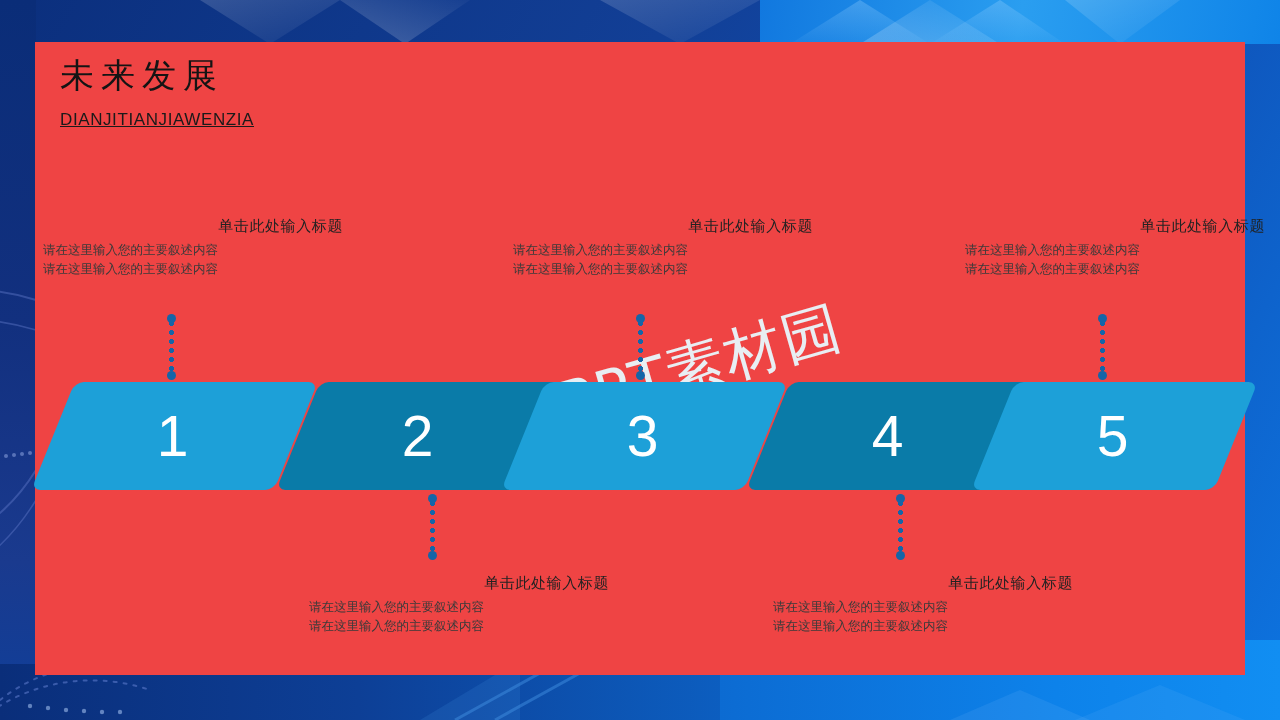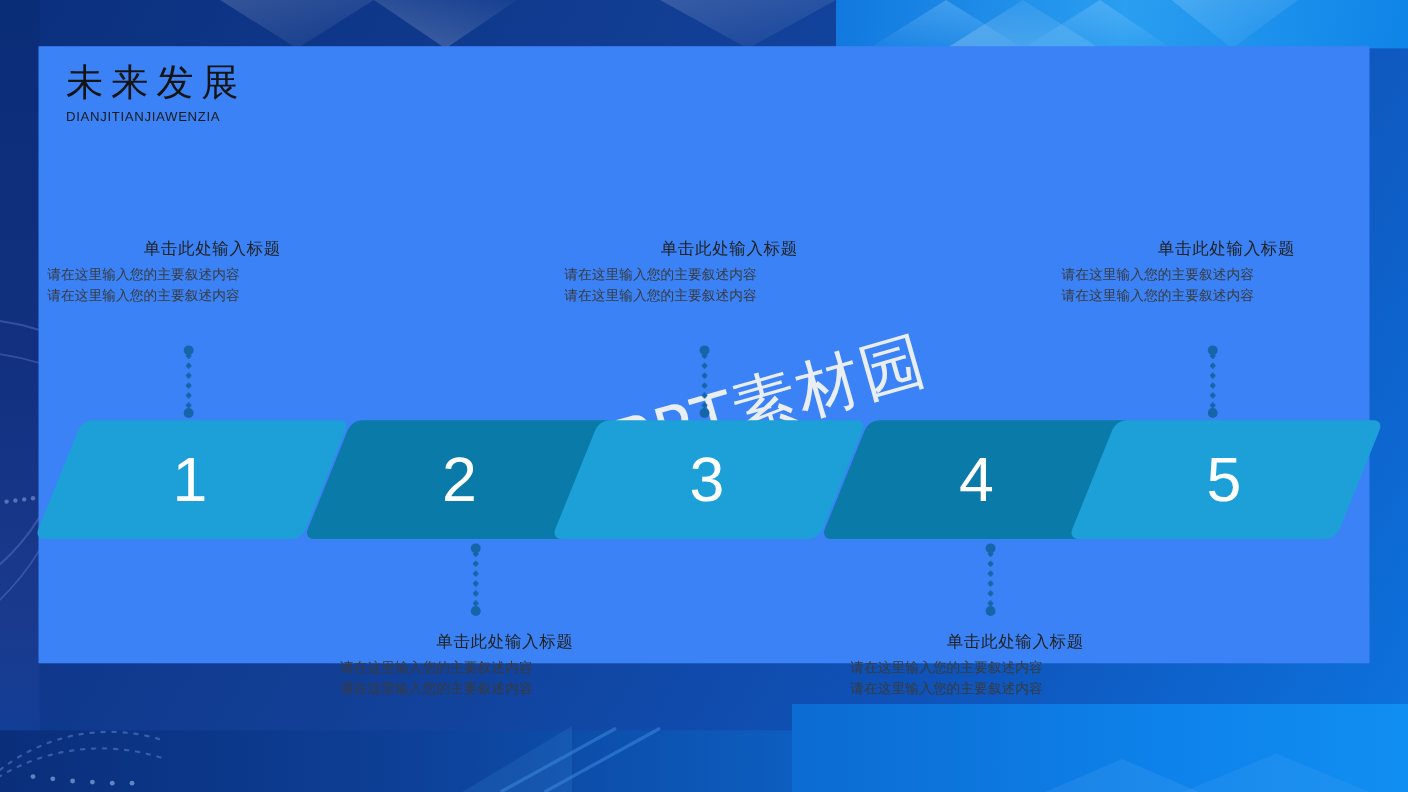"未来发展" #card { background: #3b82f6 -> #ef4444; height: 561px -> 633px }
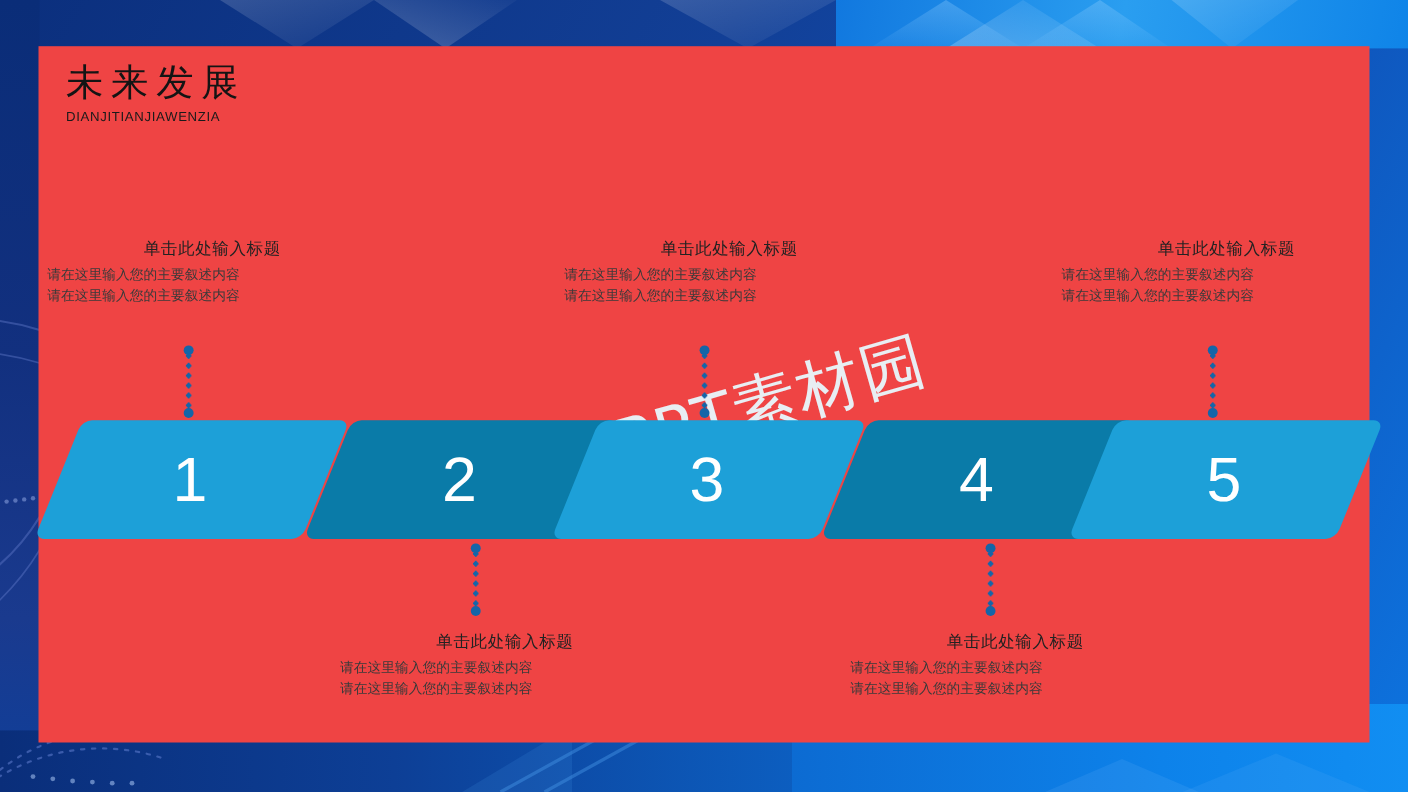"DIANJITIANJIAWENZIA" .title-en { font-size: 12px -> 17px; margin-top: 2px -> 13px; text-decoration: none -> underline }
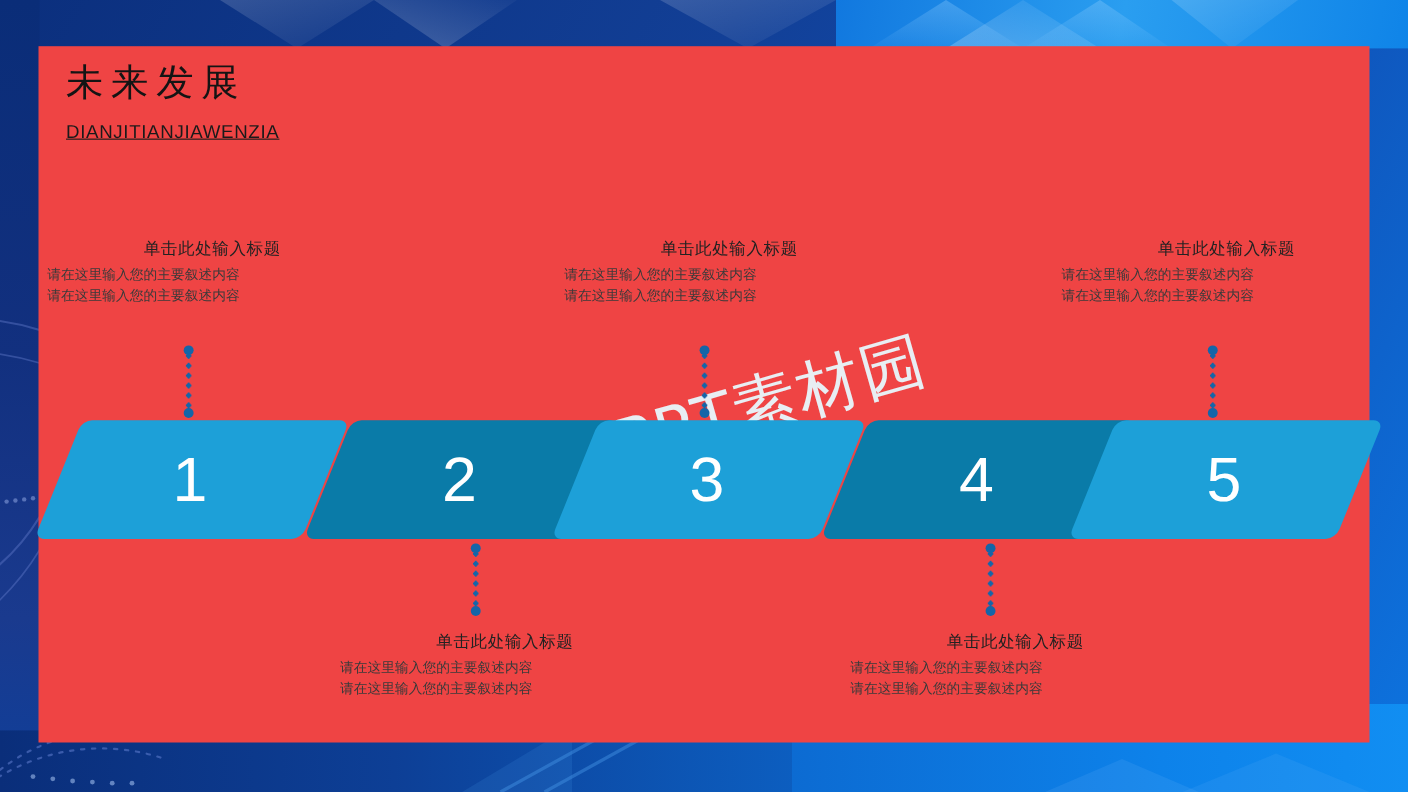"单击此处输入标题" .txt-title { text-align: center -> right }
